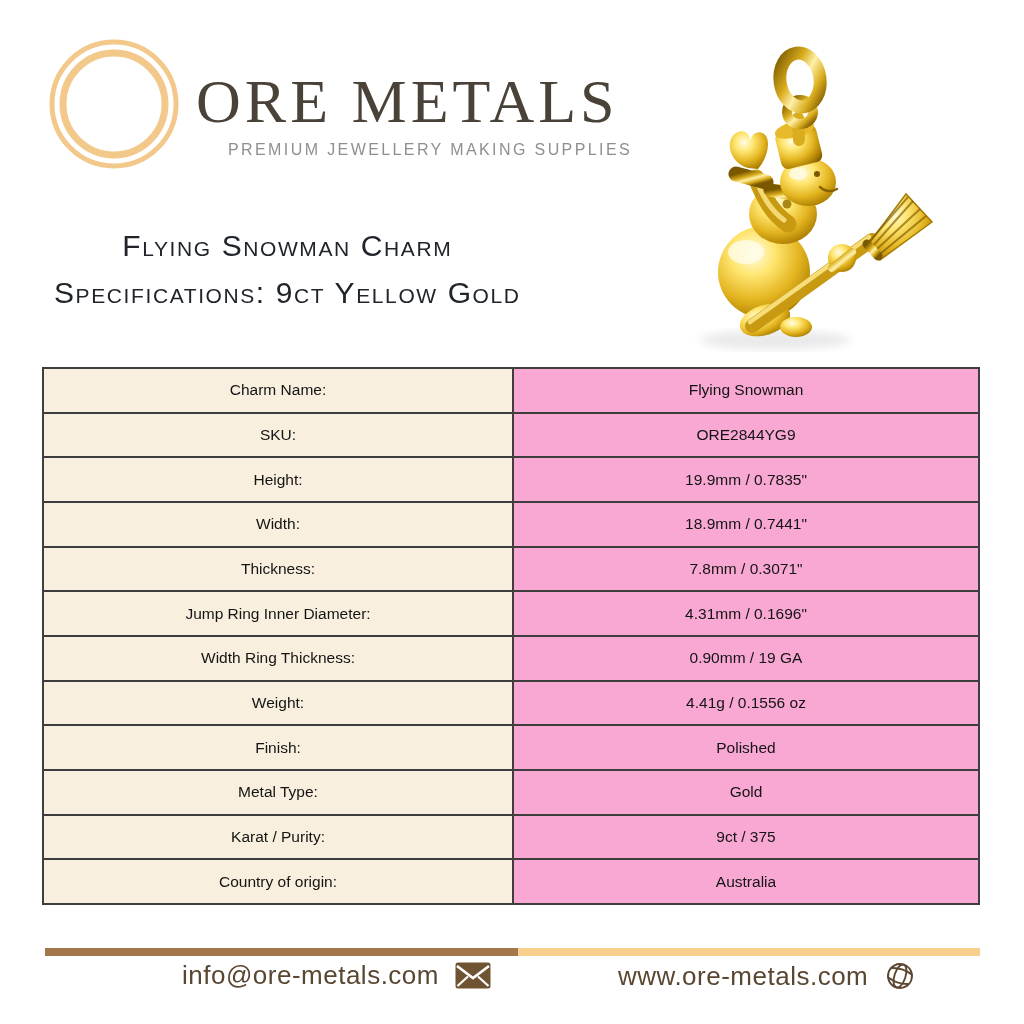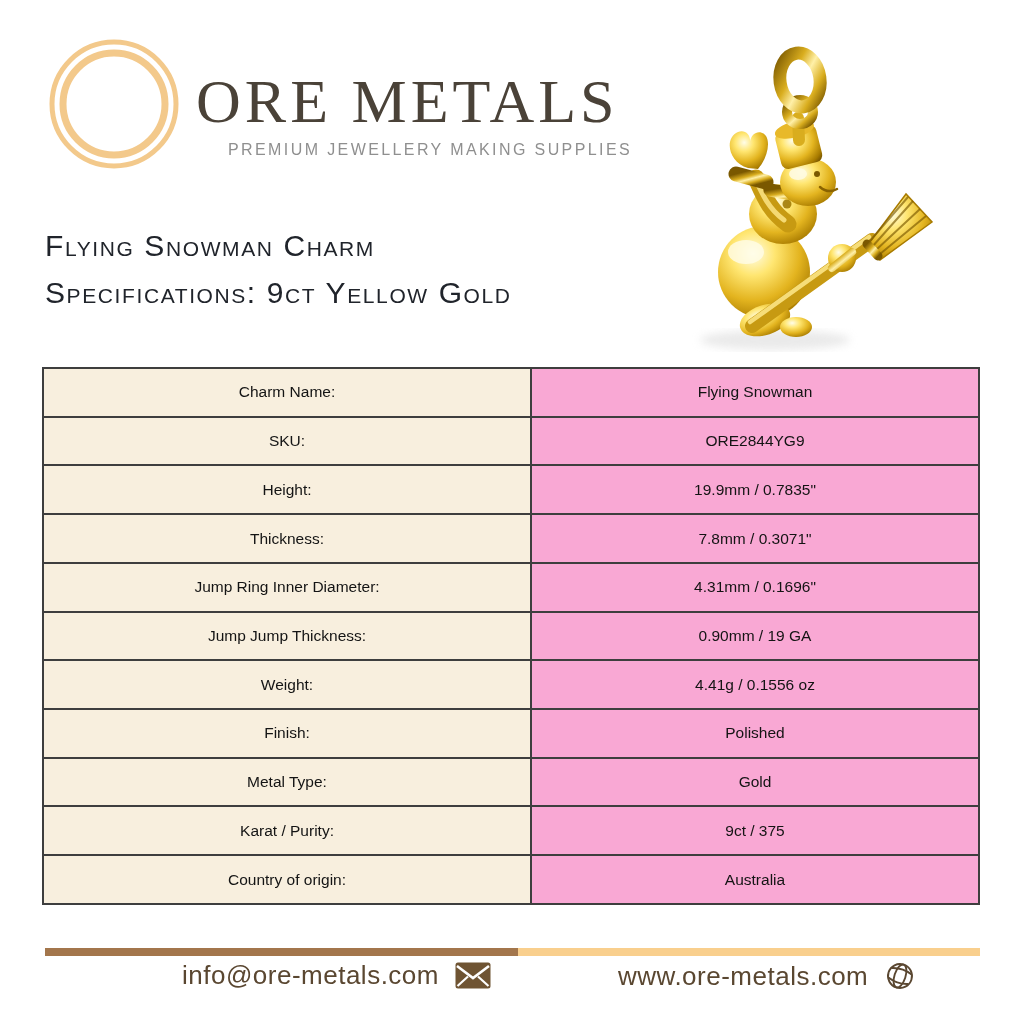"Flying Snowman Charm" .product-title { left: 45px -> 54px; text-align: none -> center }
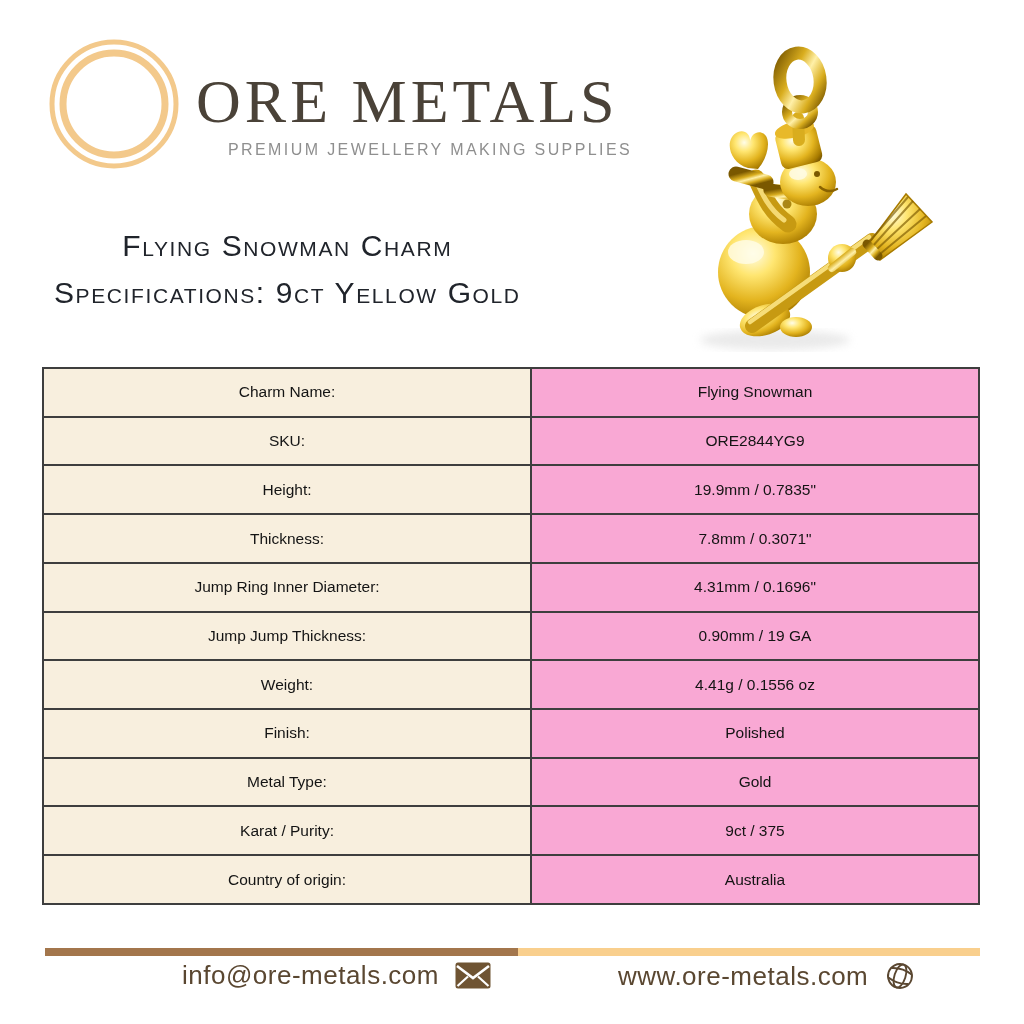"Charm Name:" table.spec-table td { padding: 9px -> 0 }
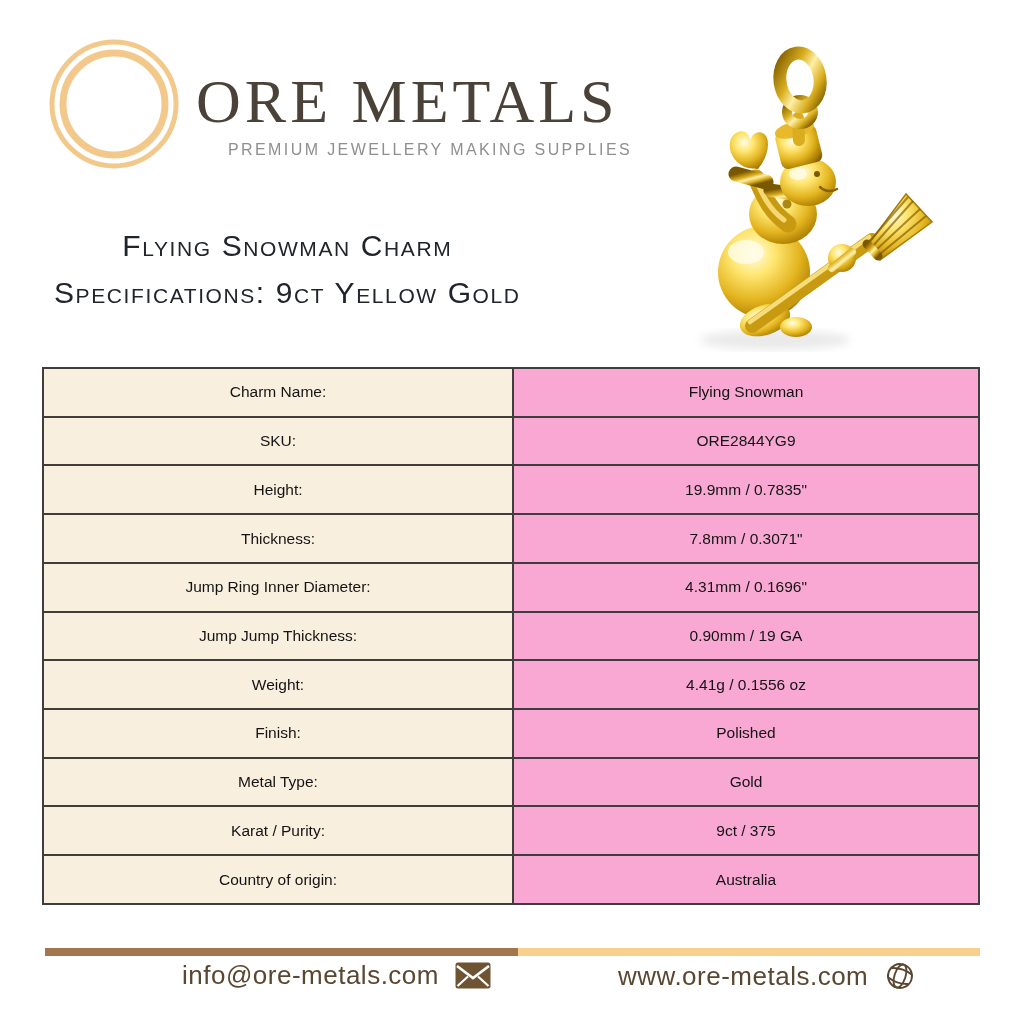"Width:" tr { html: none -> <tr> <td>Width:</td> <td>18.9mm / 0.7441"</td> </tr> }
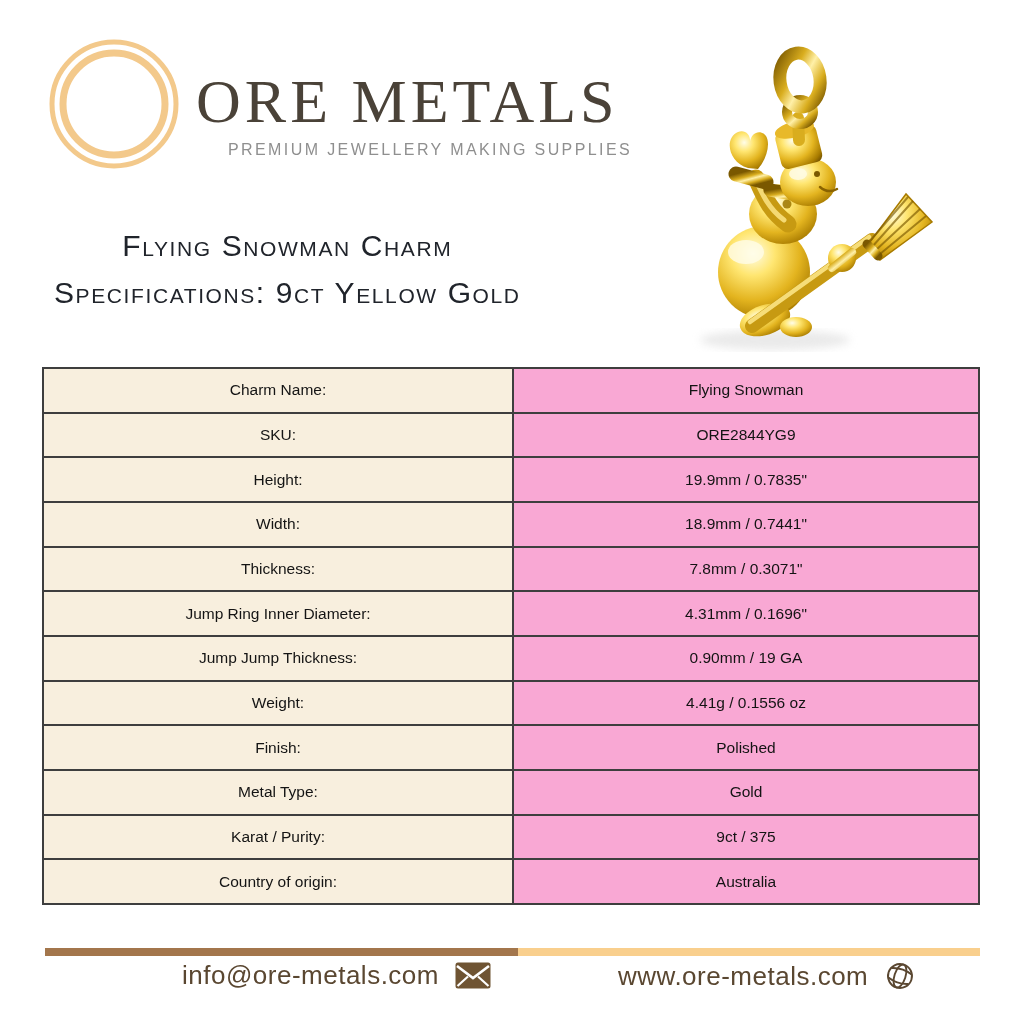"Jump Jump Thickness:" td.spec-label { text: Jump Jump -> Width Ring }
